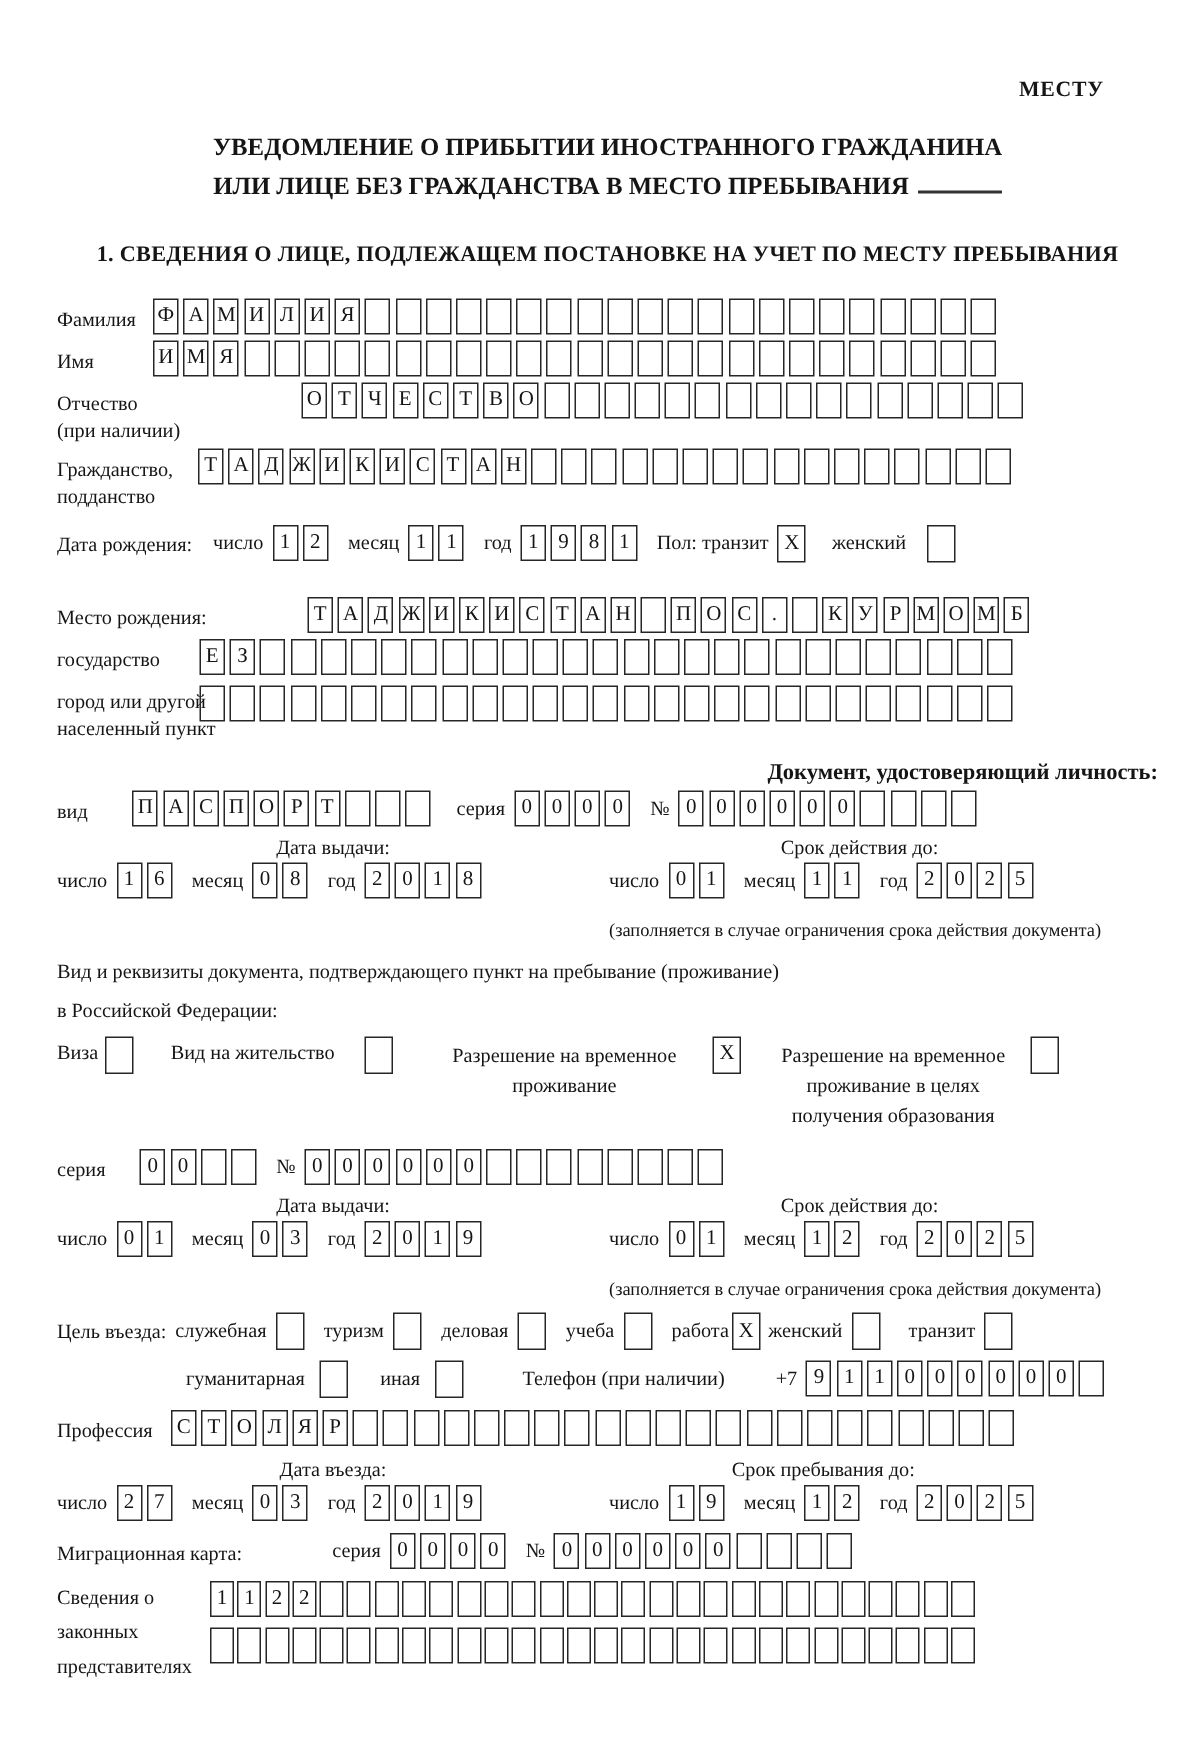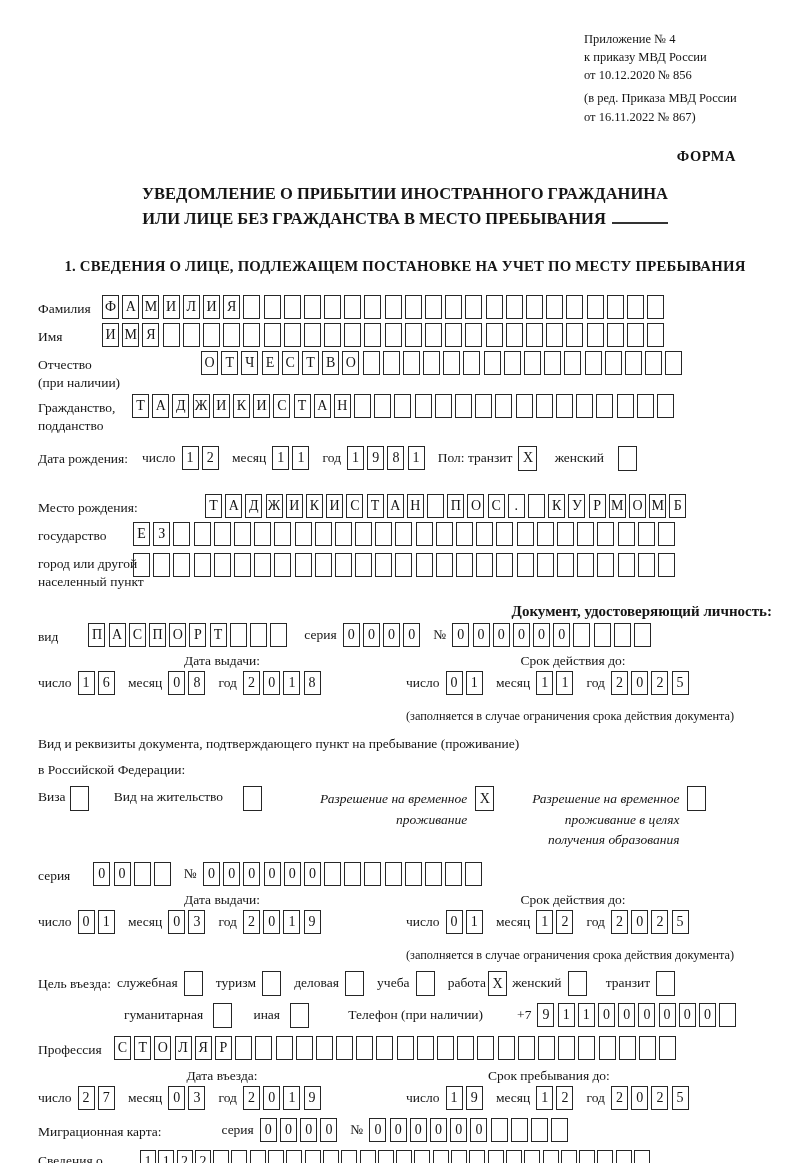"Приложение № 4" div.hdr-block { html: <div> <div>Приложение № 4</div> <div>к приказу МВД России</div> <div>от 10.12.2020 № 856</div> <div></div> <div>(в ред. Приказа МВД России</div> <div>от 16.11.2022 № 867)</div> </div> -> none }
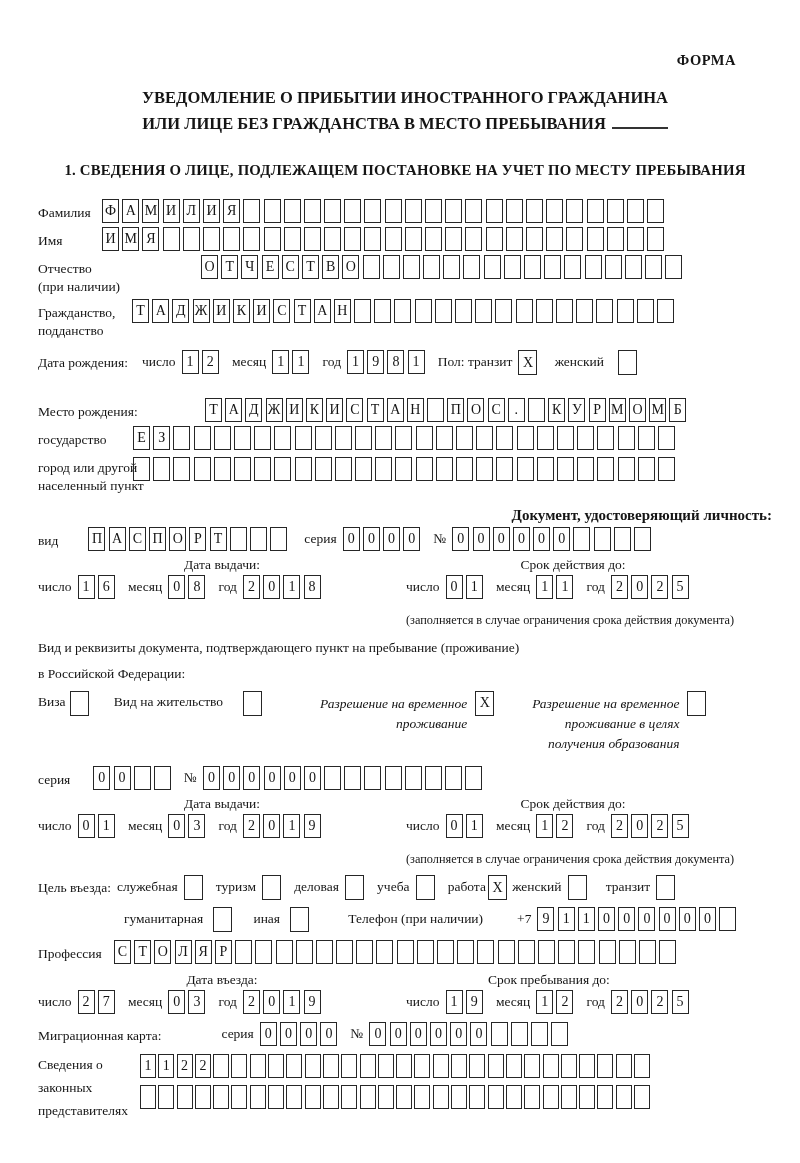"ФОРМА" div.forma { text: ФОРМА -> МЕСТУ }
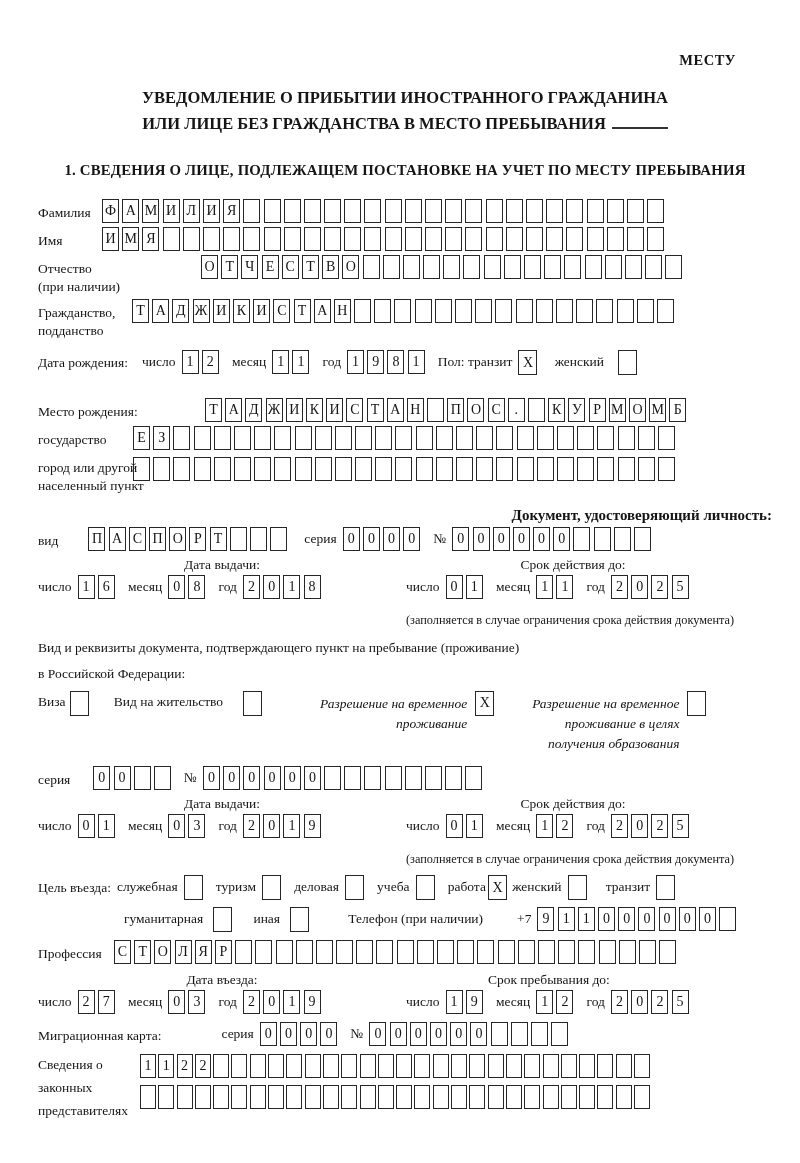"Разрешение на временное проживание" .permit .ptxt.ctr { font-style: italic -> none; text-align: right -> center }
